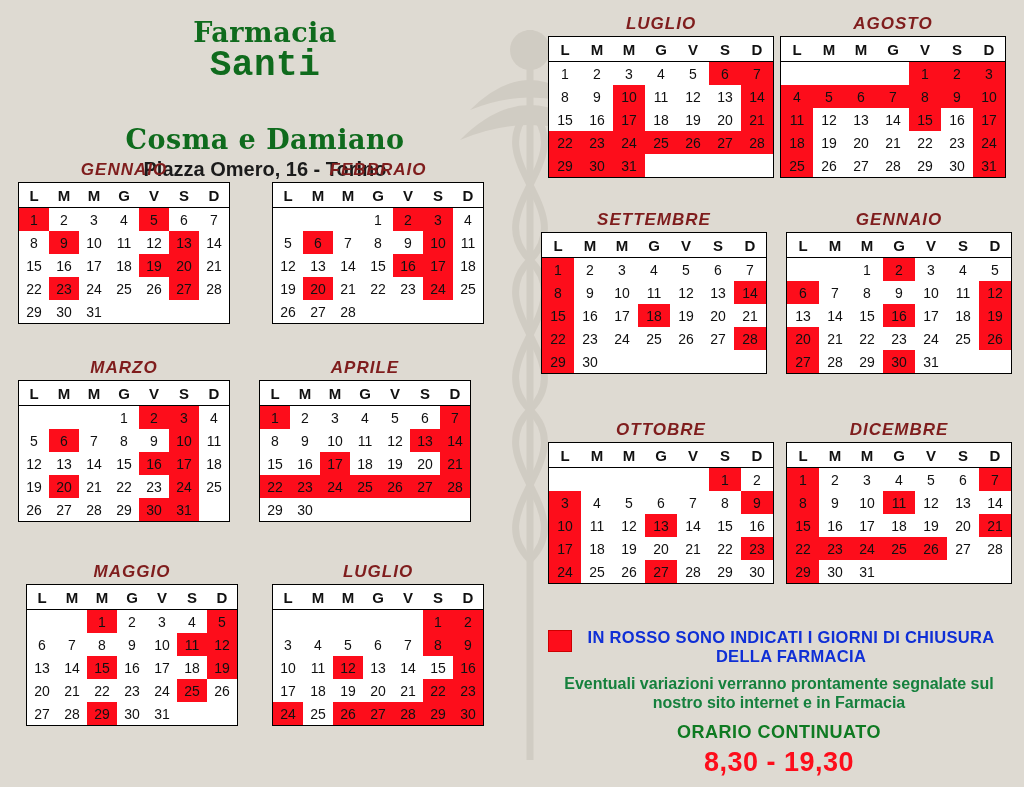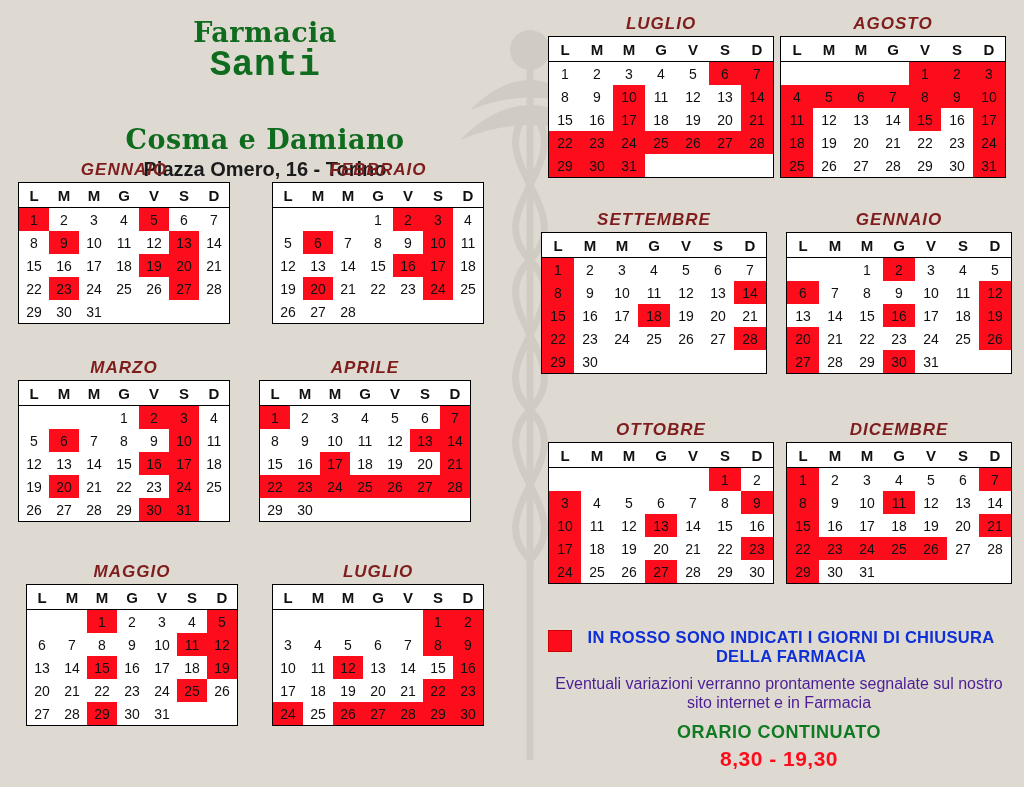"Eventuali variazioni verranno" #variations { color: #4c1d95 -> #15803d; font-weight: normal -> bold }
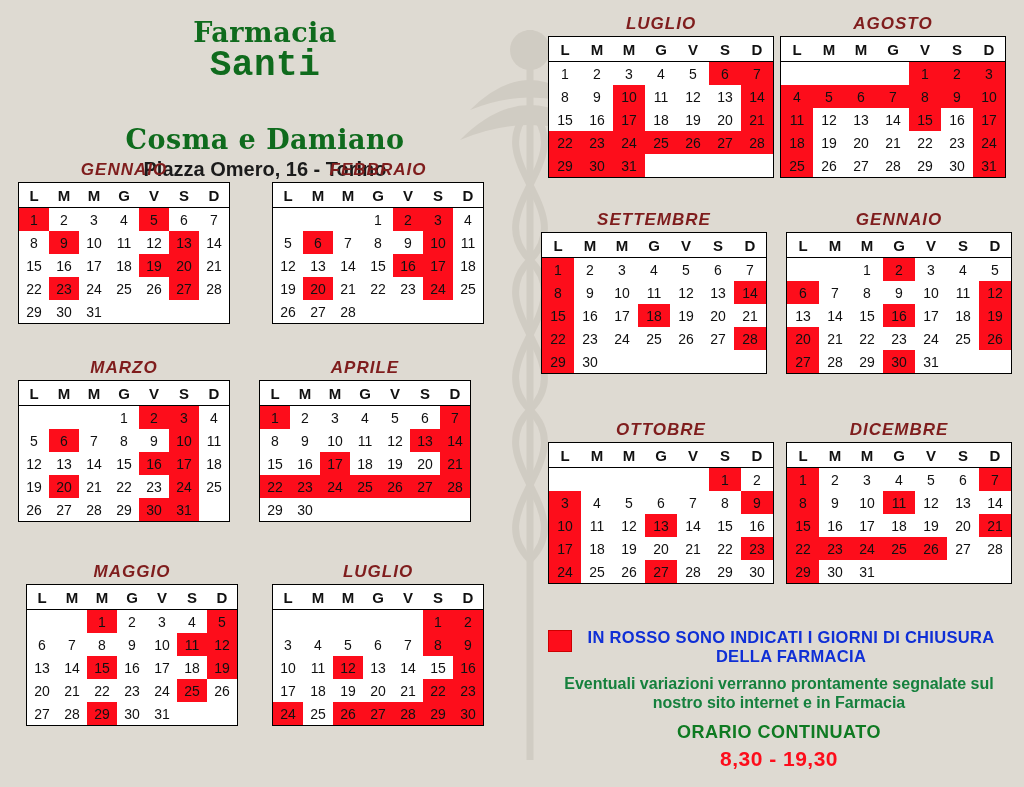"8,30 - 19,30" #hours { font-size: 21px -> 27px }
